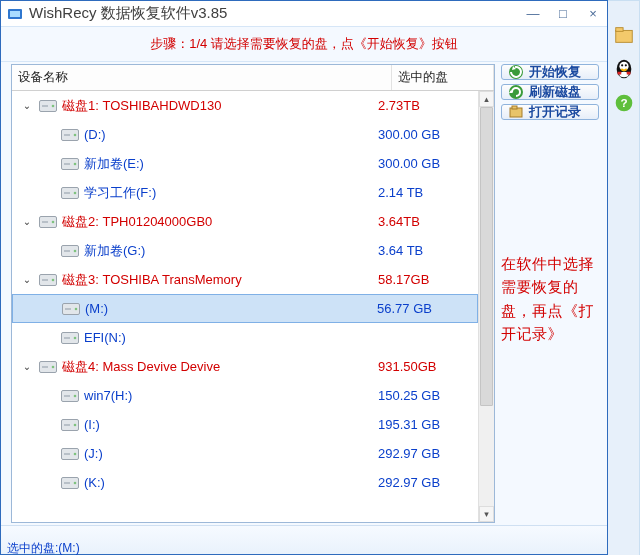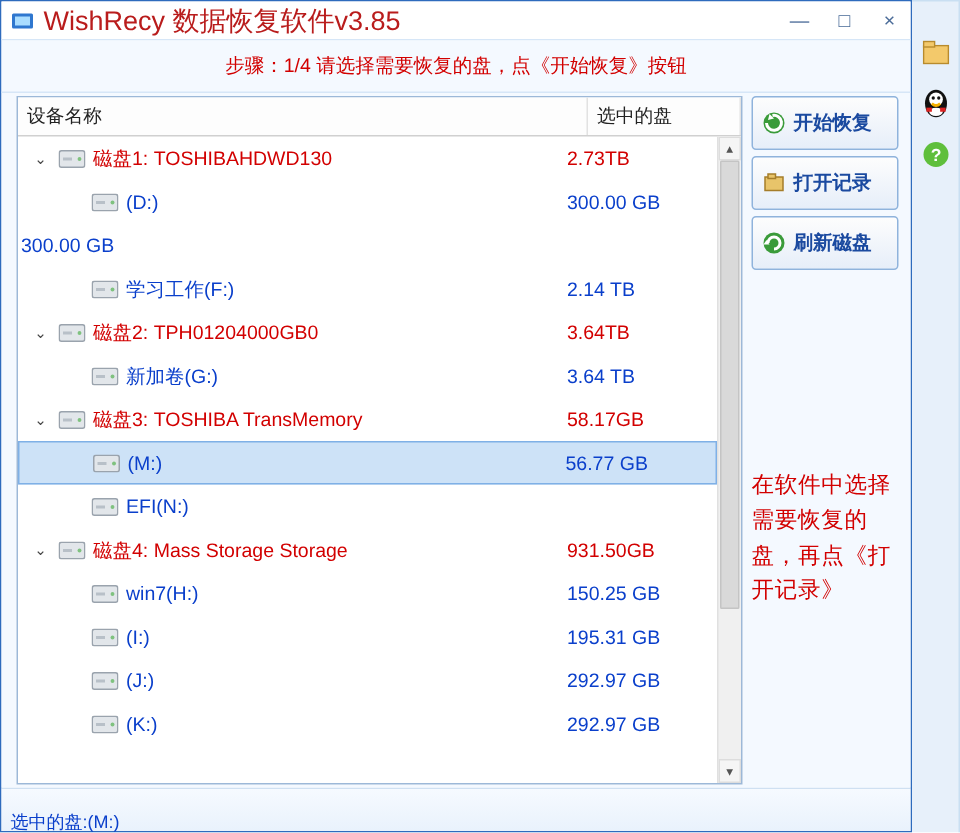"WishRecy 数据恢复软件v3.85" .titlebar .title { color: #b91c1c -> #404040; font-size: 18px -> 15px }
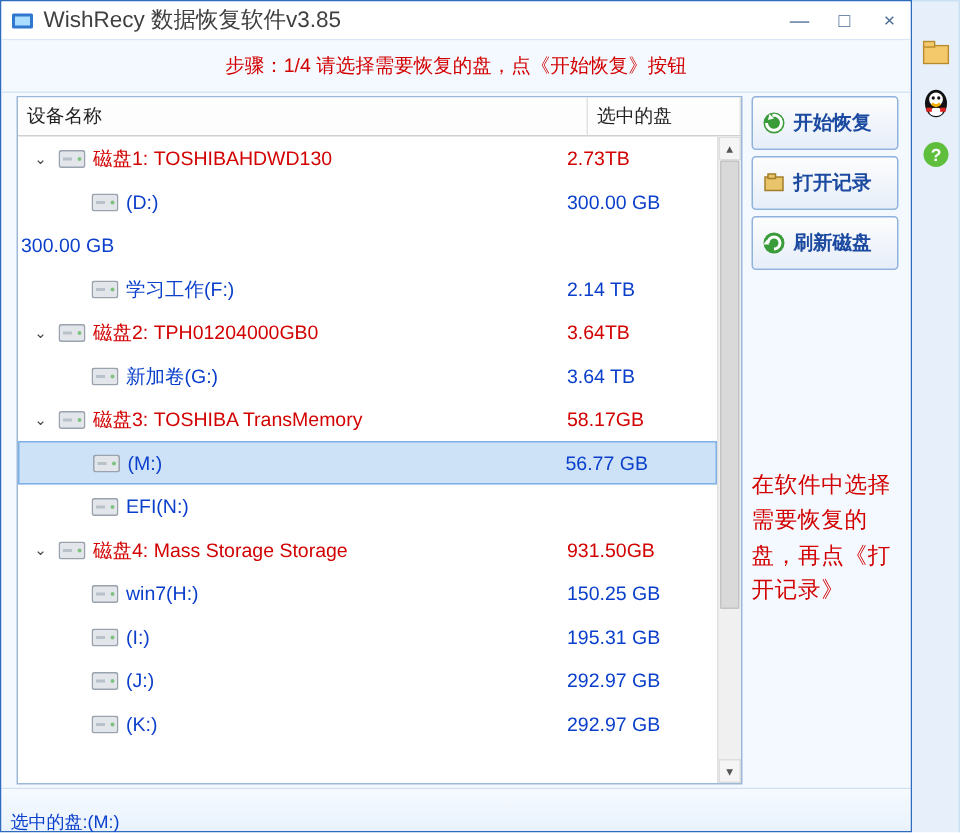"开始恢复" .action-btn { height: 36px -> 16px }
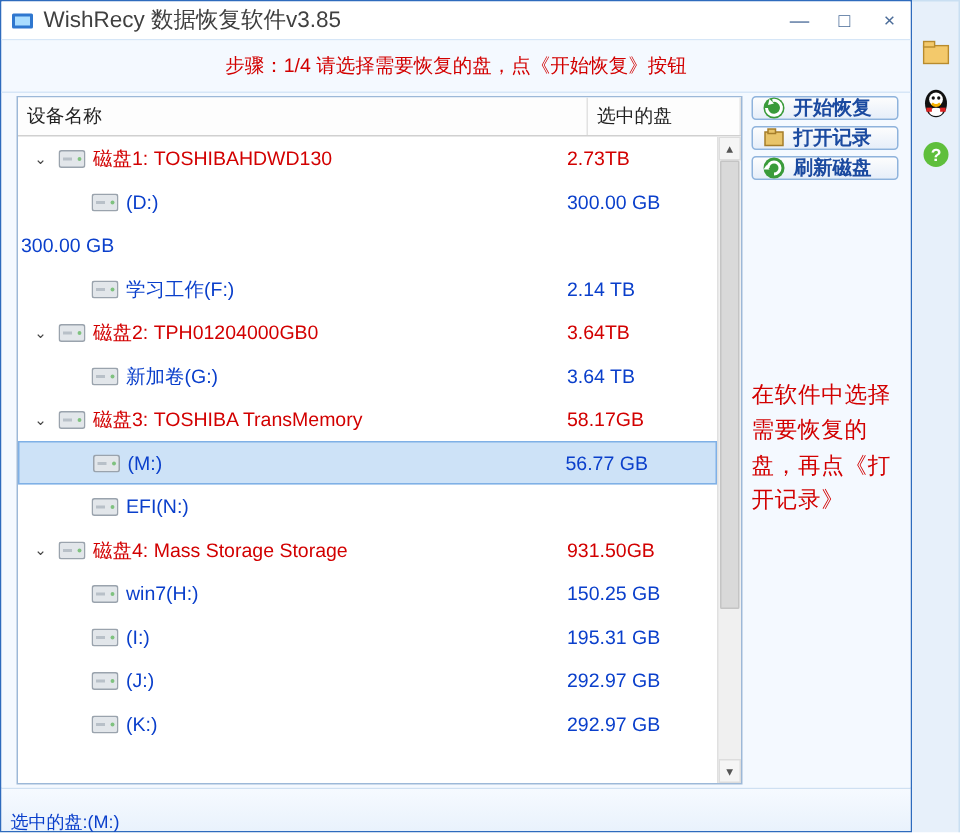"打开记录" div.action-btn { order: before "刷新磁盘" -> after "刷新磁盘" }
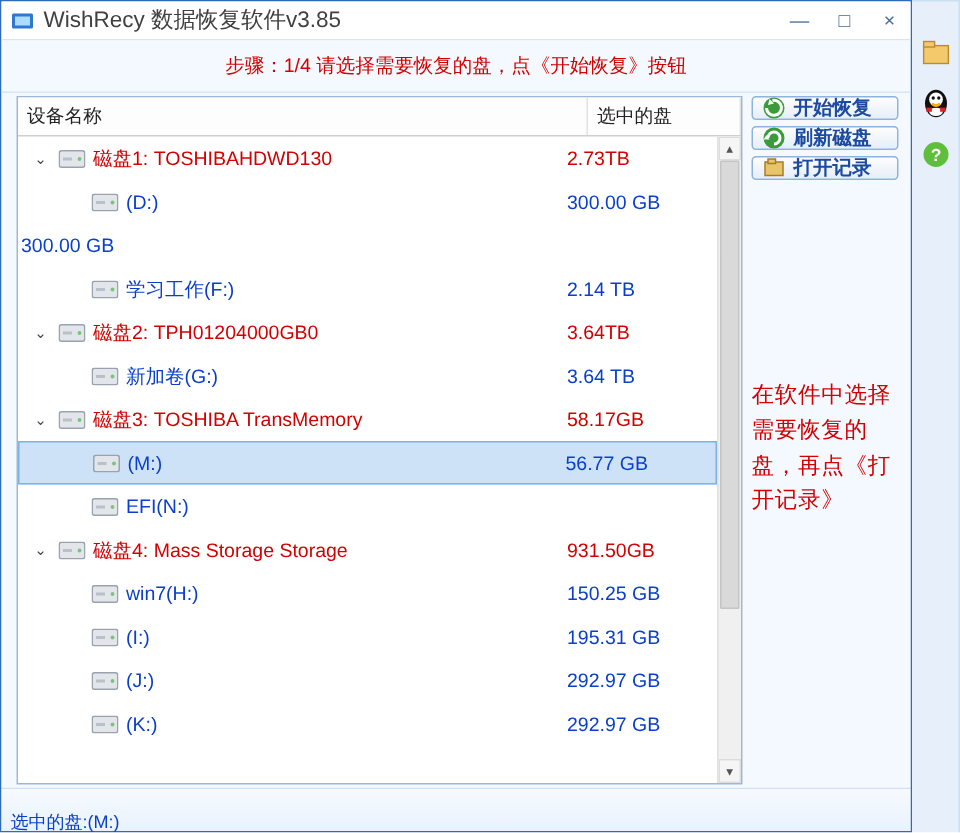"新加卷(E:)" div.cell-name { html: none -> <div> <span><svg> <rect></rect> <circle></circle> <rect></rect> </svg></span> <span>新加卷(E:)</span> </div> }
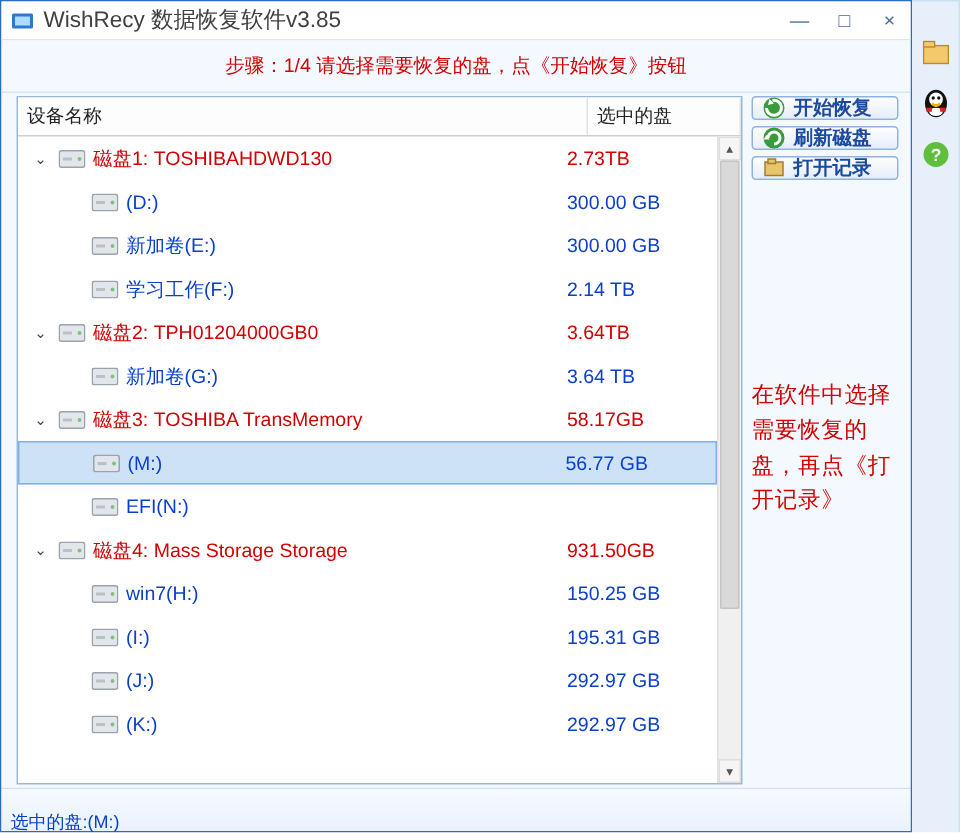"磁盘4: Mass Storage Storage" span { text: Storage Storage -> Devive Devive }
